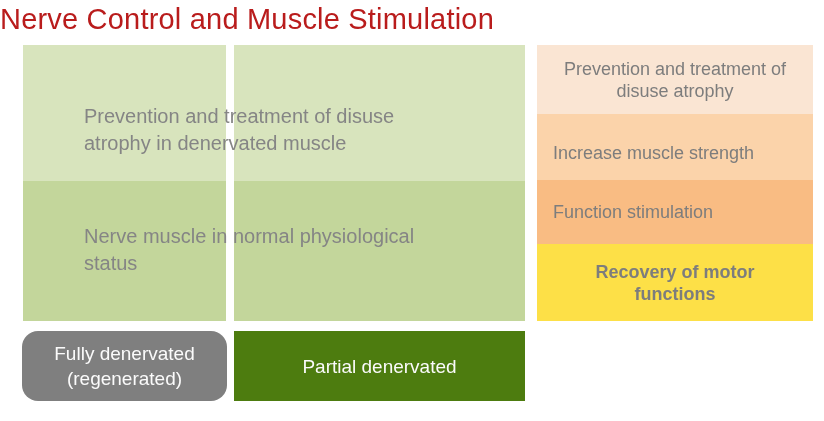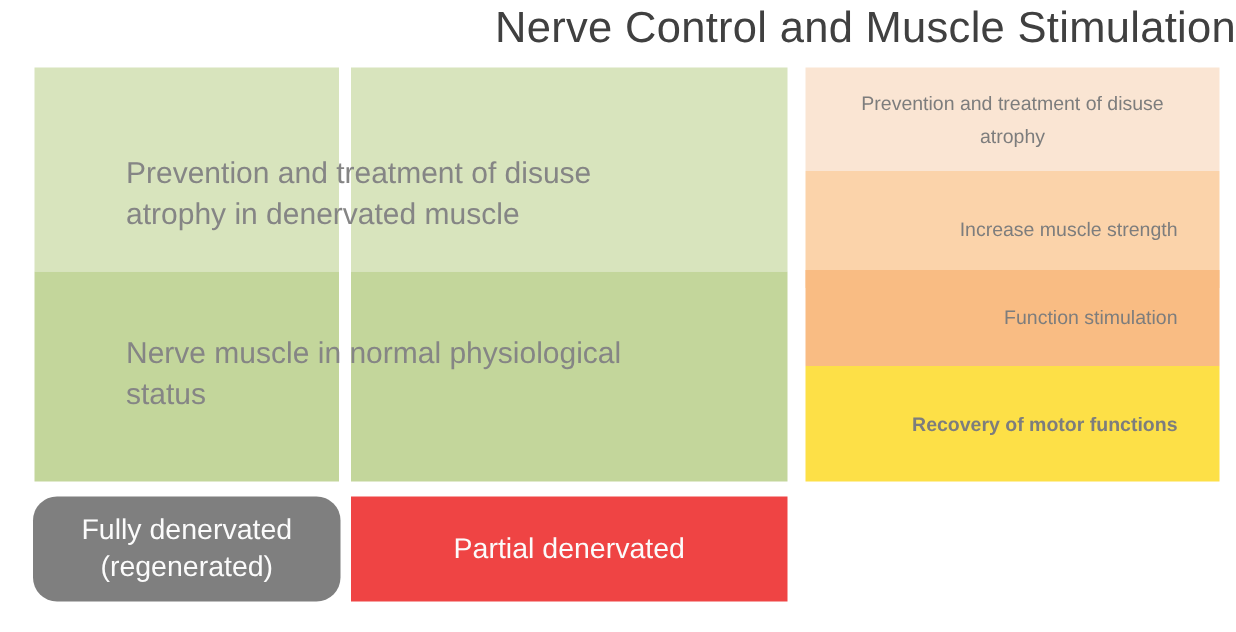"Nerve Control and Muscle Stimulation" .title { color: #404040 -> #b91c1c; text-align: right -> left }
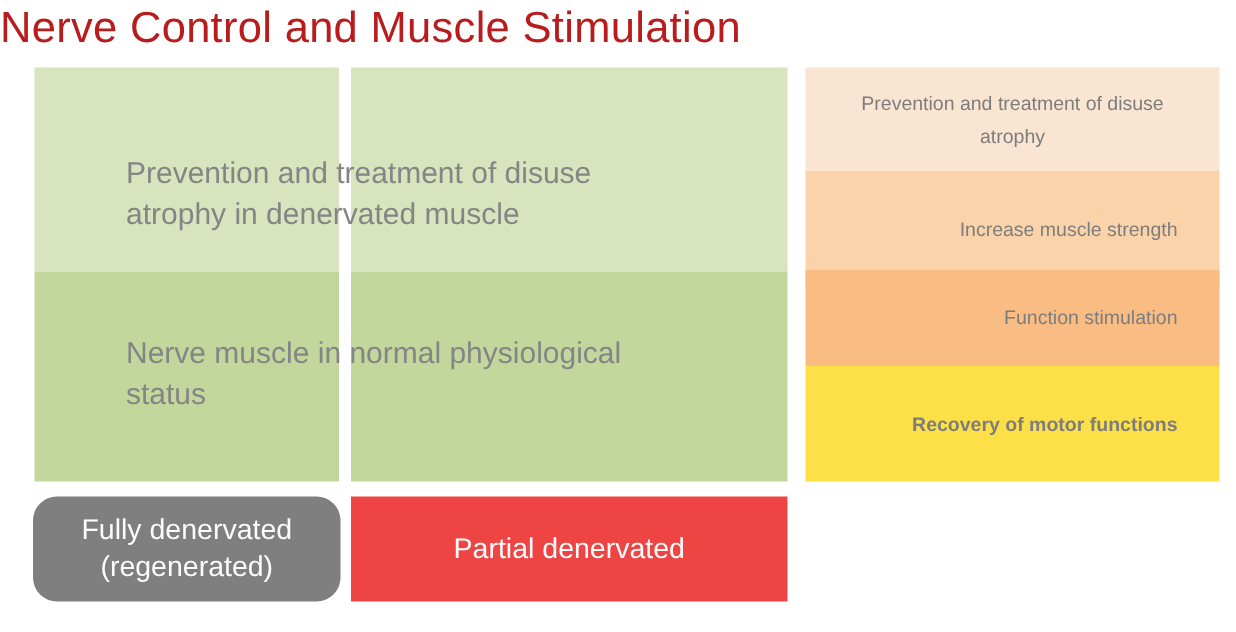"Prevention and treatment of disuse atrophy" .oblk { font-size: 13px -> 18px; justify-content: flex-end -> flex-start; padding: 0 28px -> 0 16px }
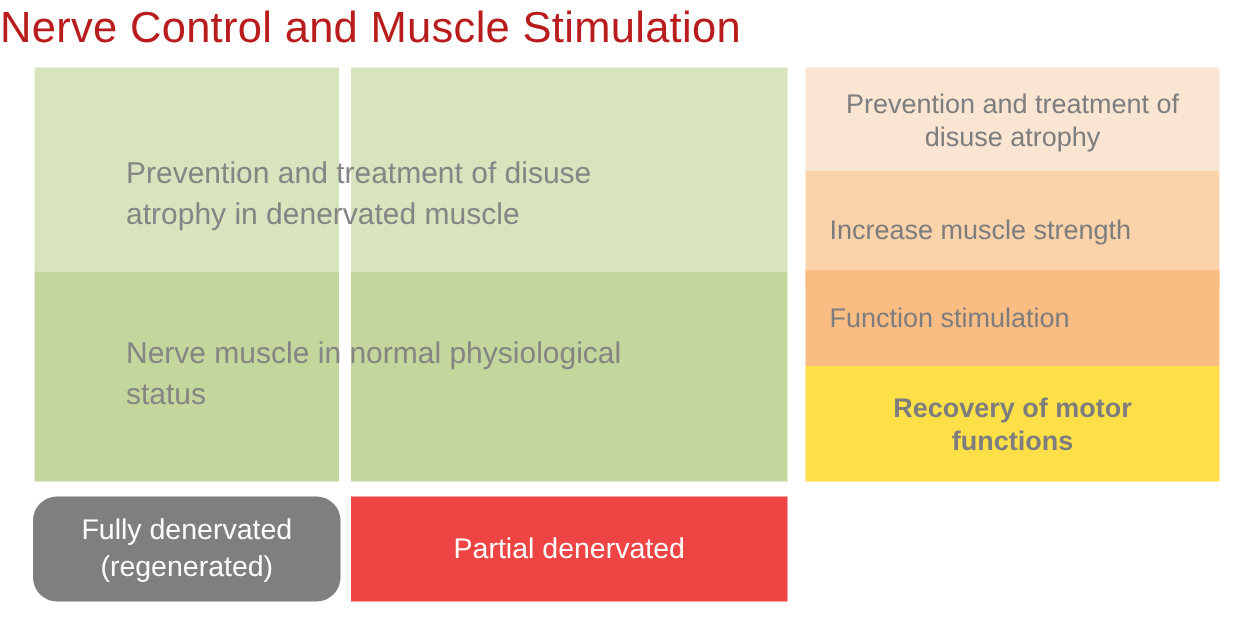"Partial denervated" div.fblk { background-color: #ef4444 -> #4d7c0f }
